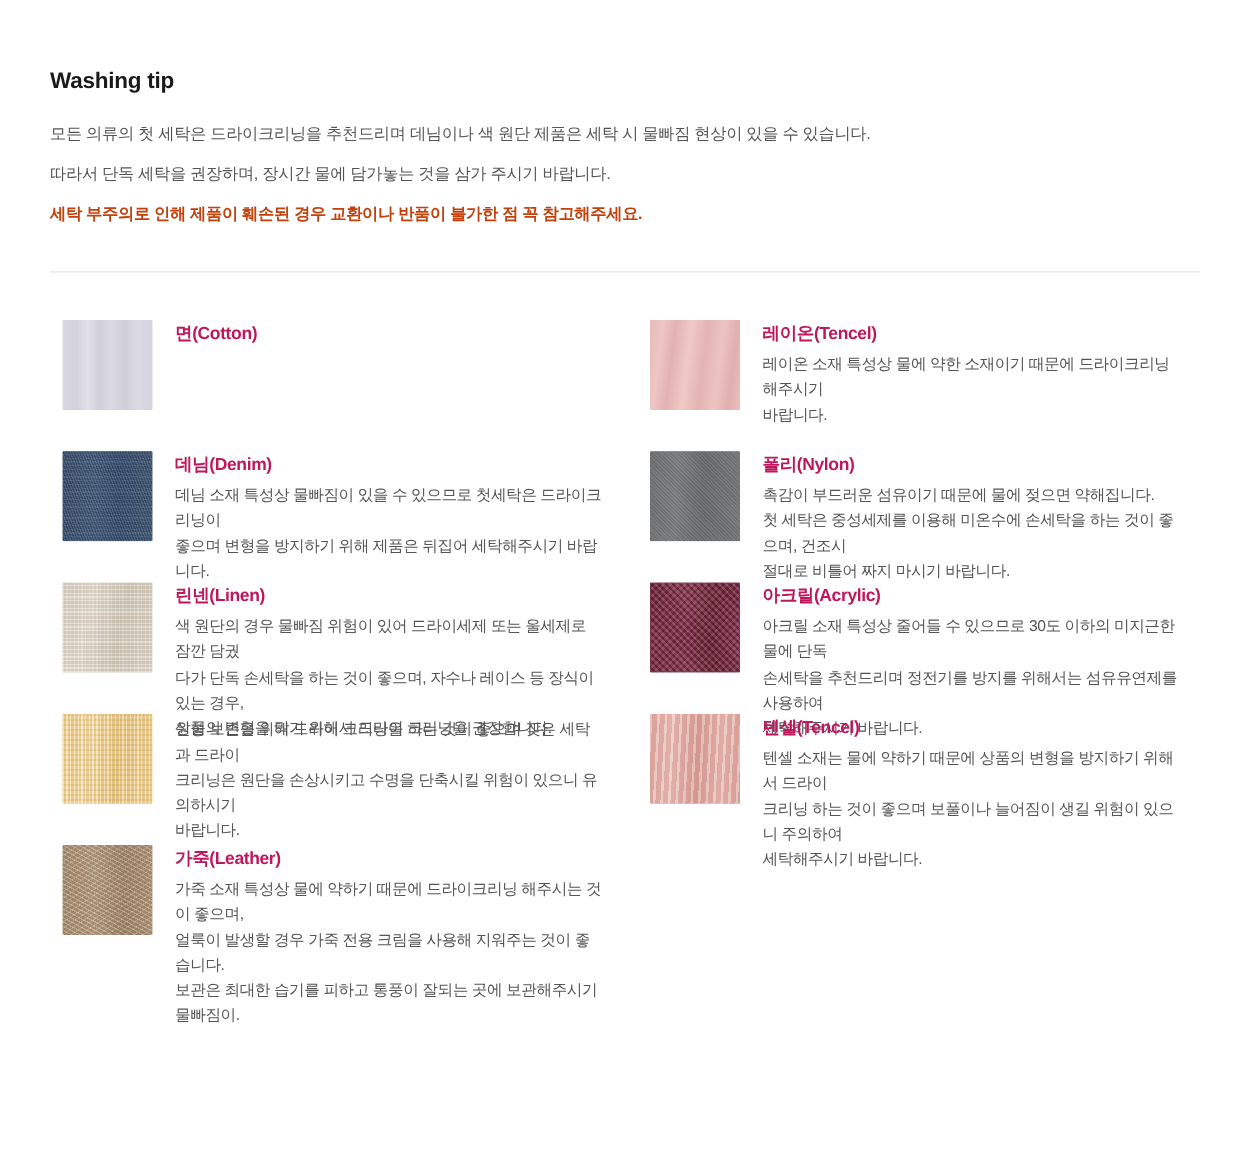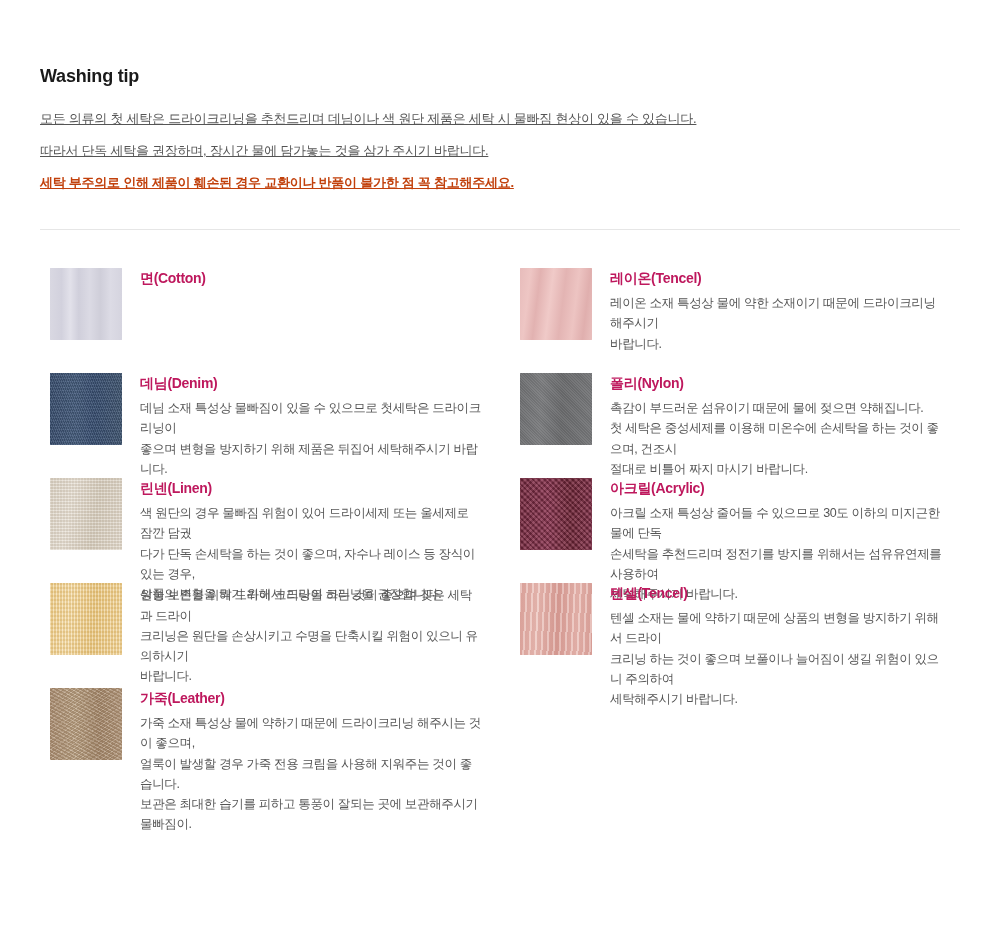"Washing tip" .page { padding: 12px 40px -> 0 40px }
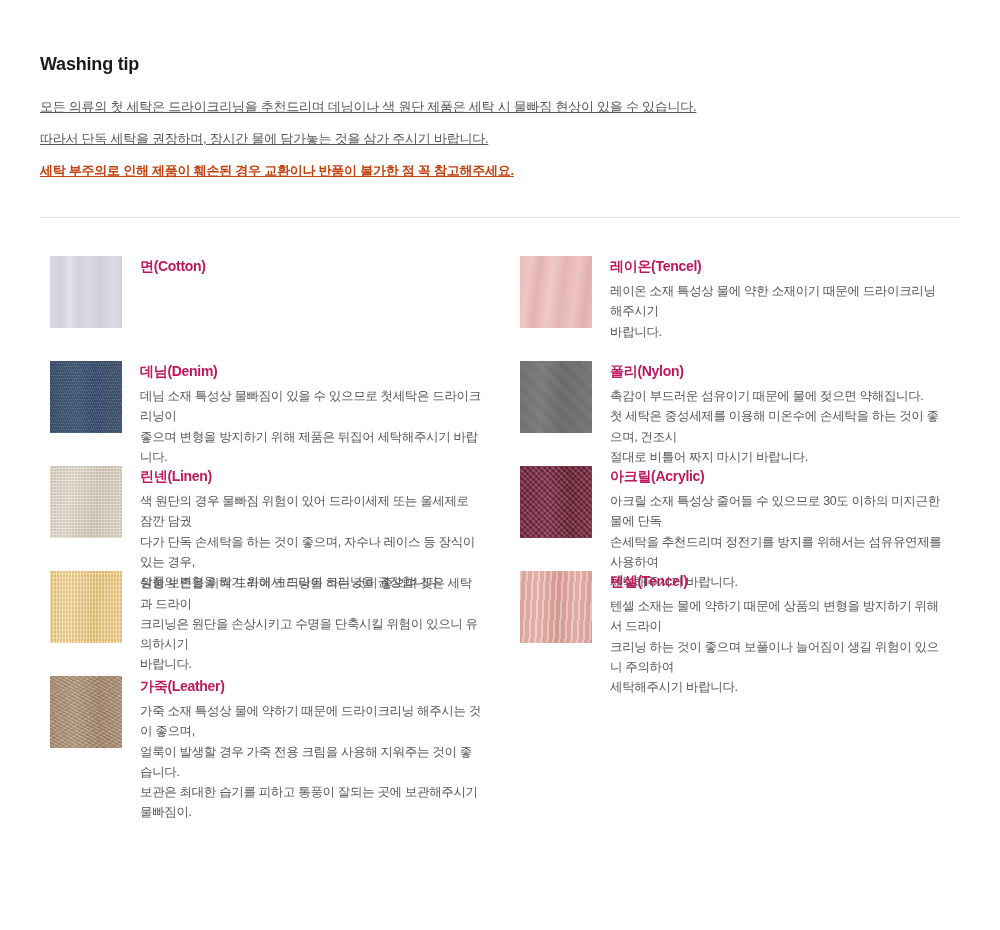"모든 의류의 첫 세탁은 드라이크리닝을" .intro p { text-decoration: underline -> none }
